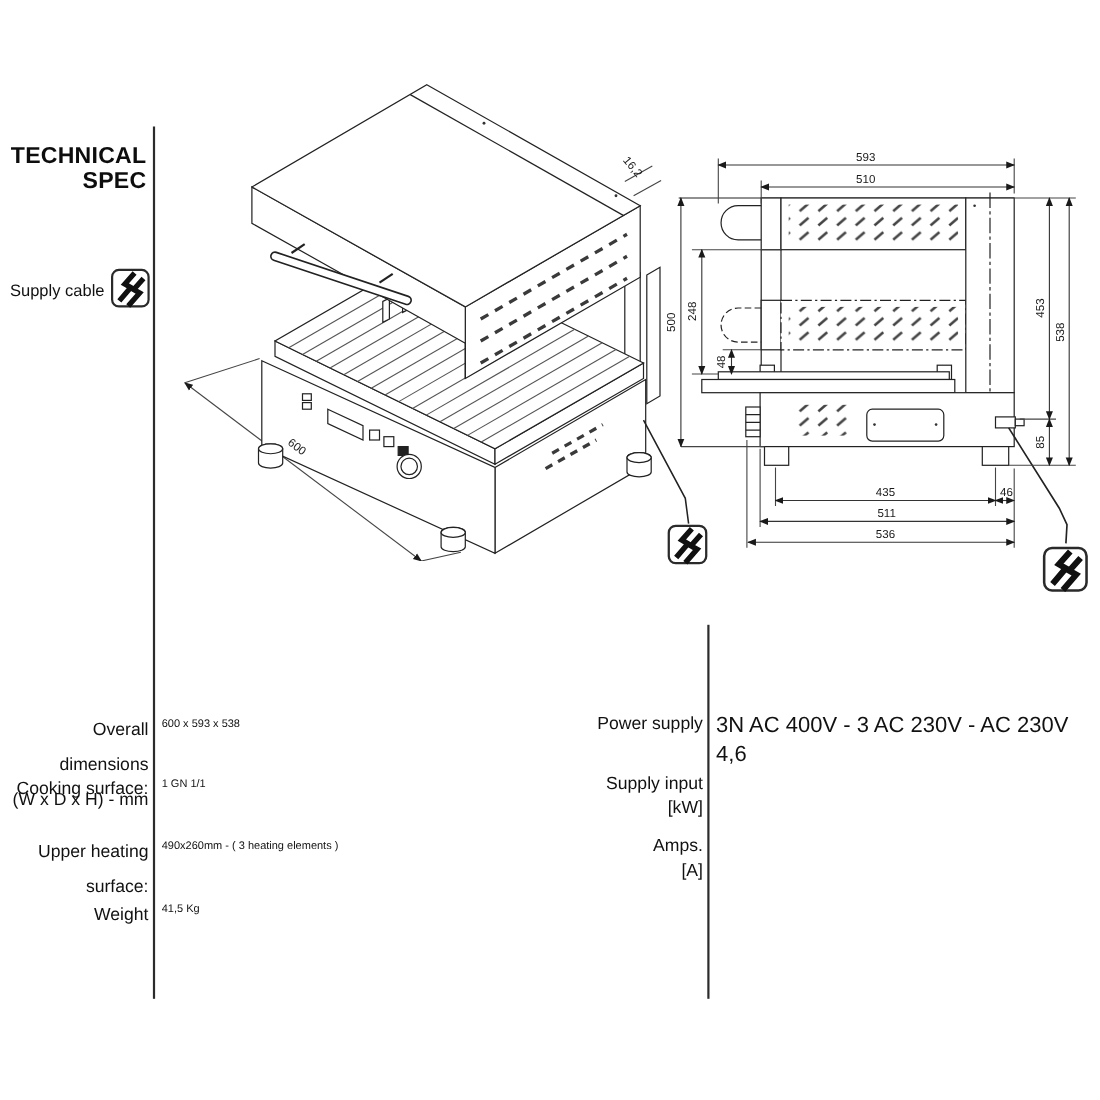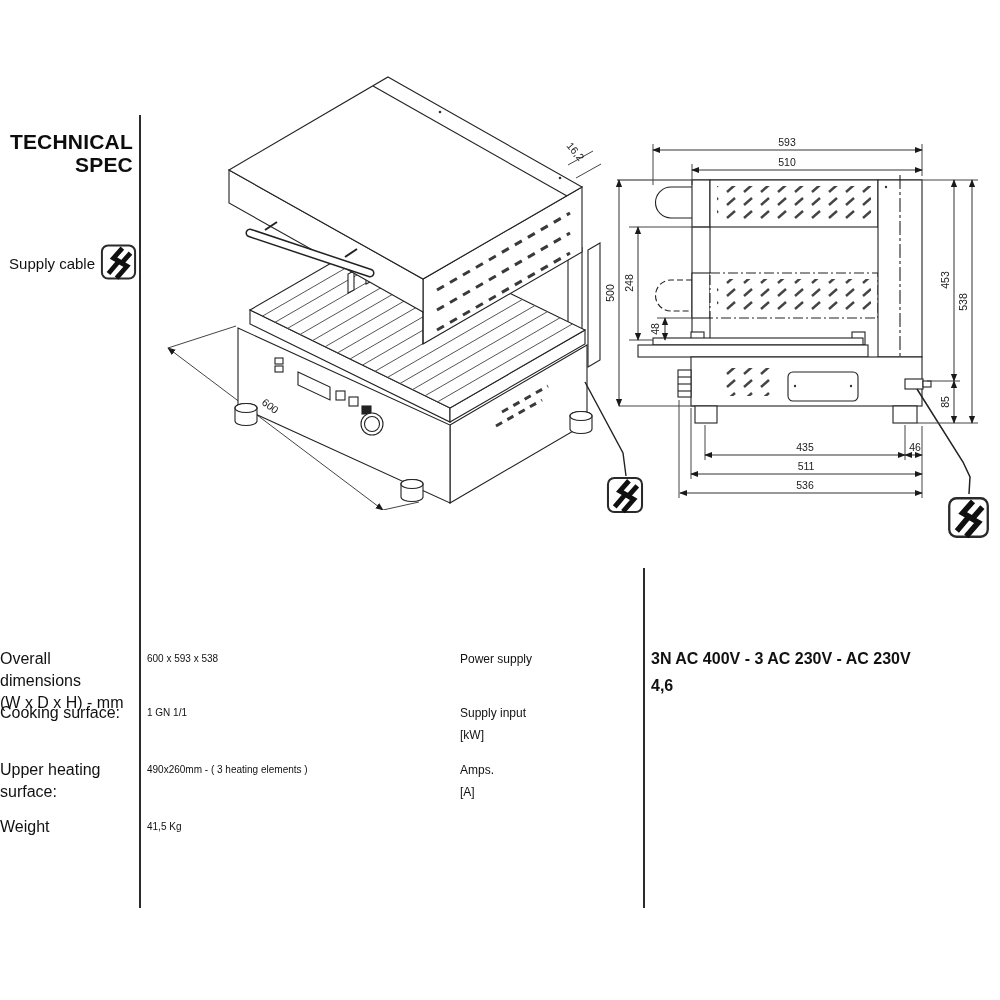"Overall dimensions" .lbl-l { line-height: 22px -> 32px; text-align: left -> right }
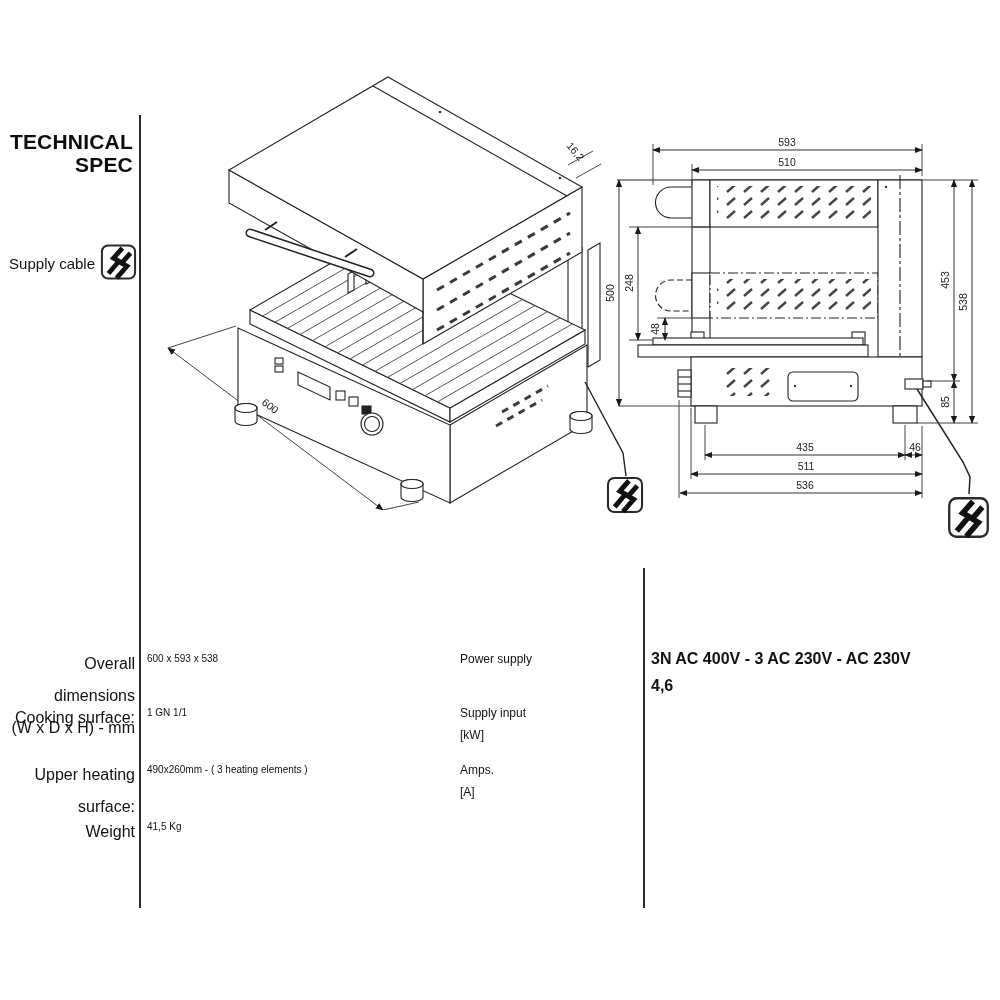"Power supply" .lbl-r { font-size: 12px -> 16px; left: 460px -> 437px; text-align: none -> right }
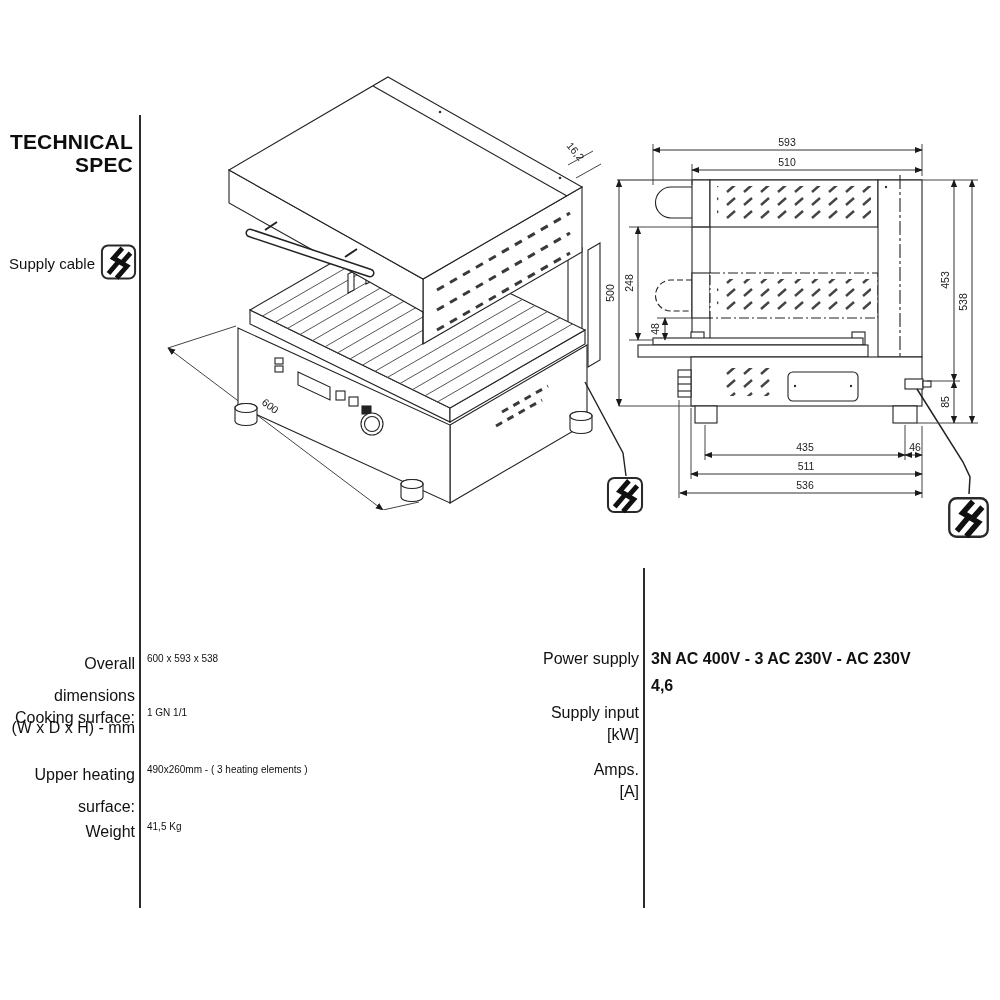"3N AC 400V - 3" .val-r { font-size: 16px -> 20px; font-weight: bold -> none }
